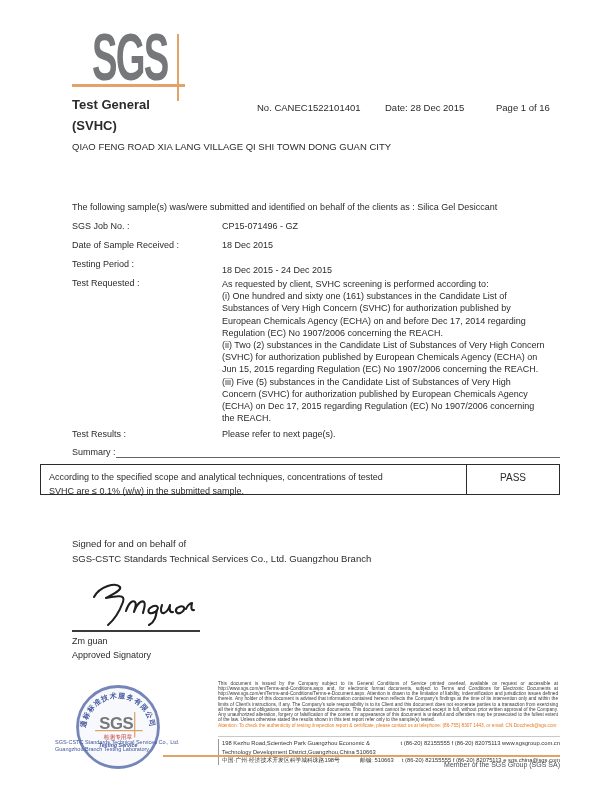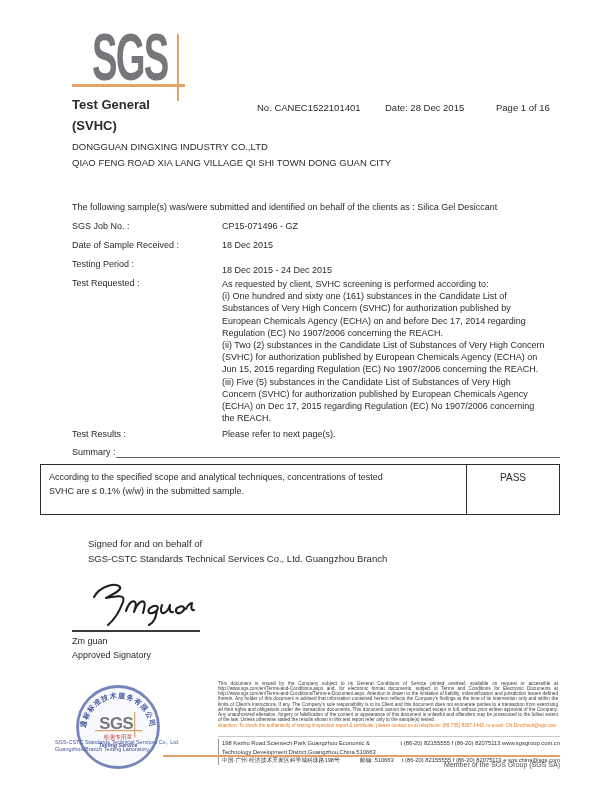"DONGGUAN DINGXING INDUSTRY CO.,LTD" div { html: <div>DONGGUAN DINGXING INDUSTRY CO.,LTD</div> -> none }
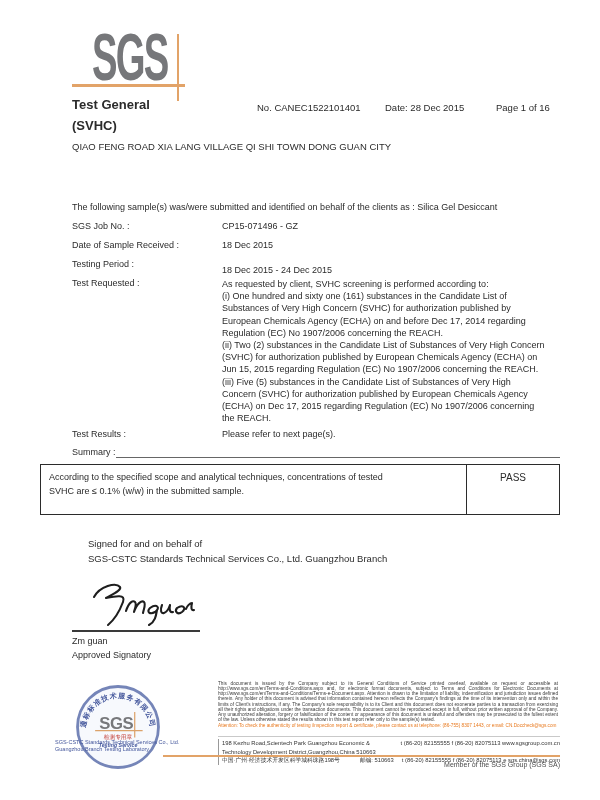"According to the specified scope" .summary-table { height: 51px -> 31px }
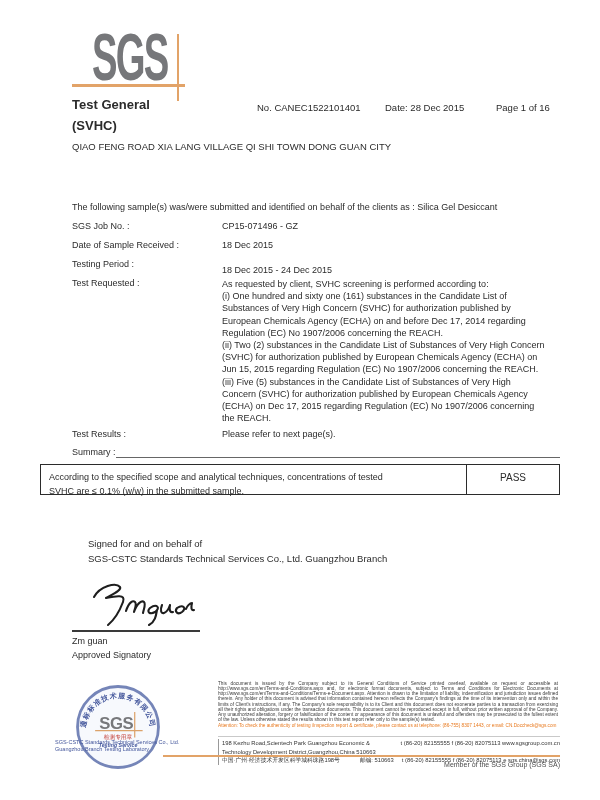"Signed for and on behalf" .signed { left: 88px -> 72px }
